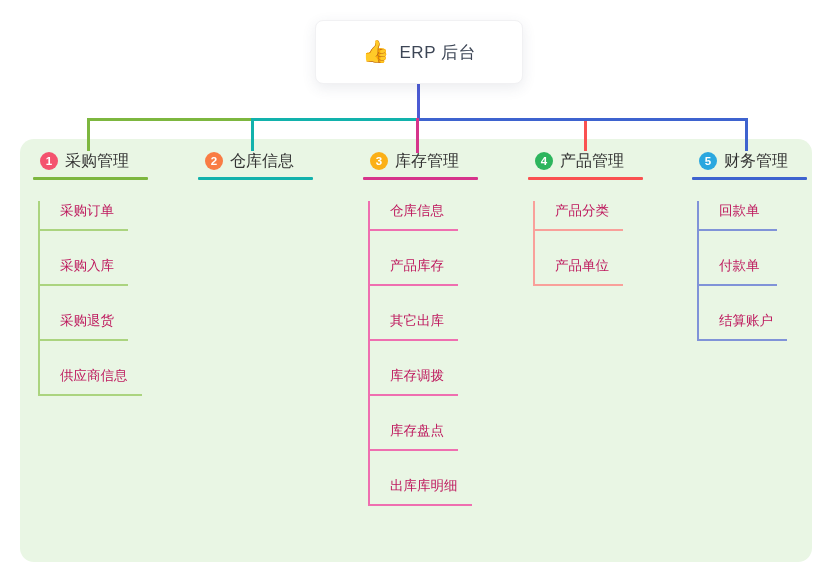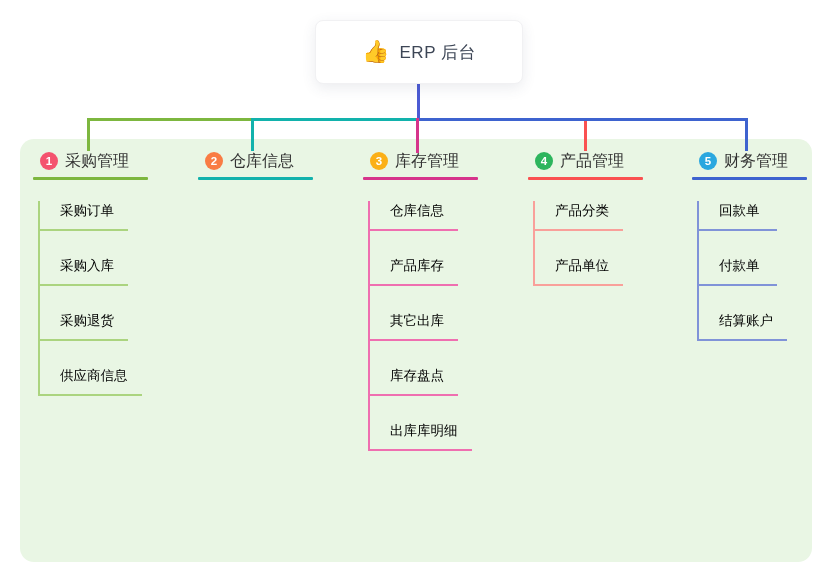"采购订单" .child { color: #000000 -> #be185d }
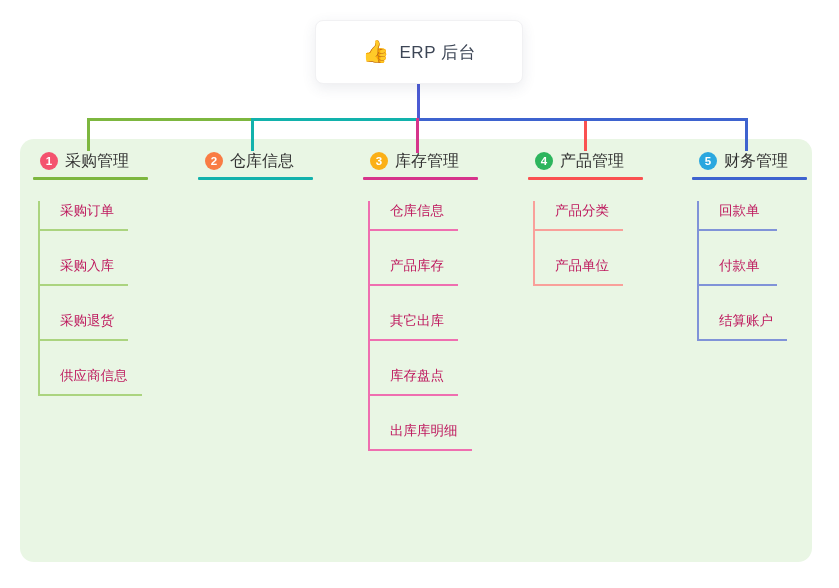"库存调拨" div.child { html: none -> <div>库存调拨</div> }
